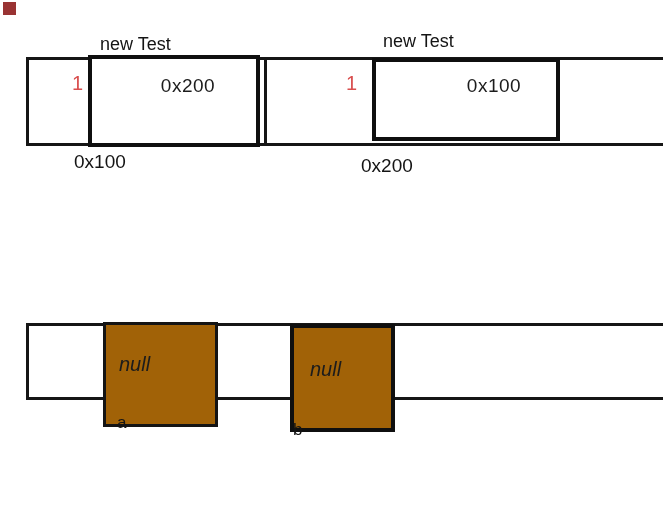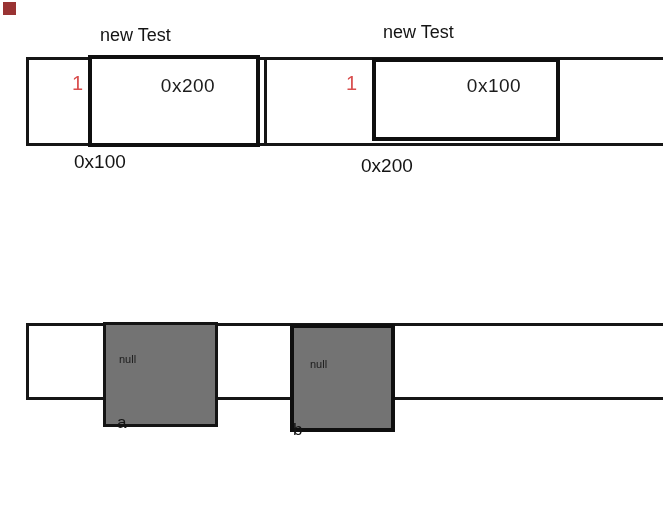"new Test" .obj-title { margin-top: none -> 9px }
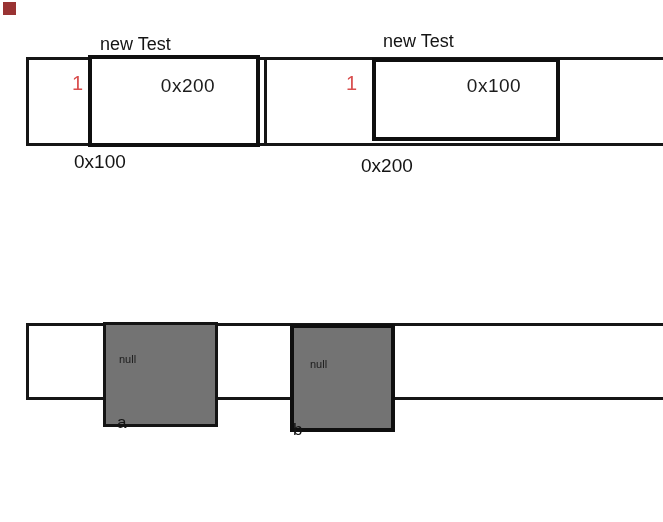"null" .null-box { background: #737373 -> #a16207; font-size: 11px -> 20px; font-style: none -> italic }
